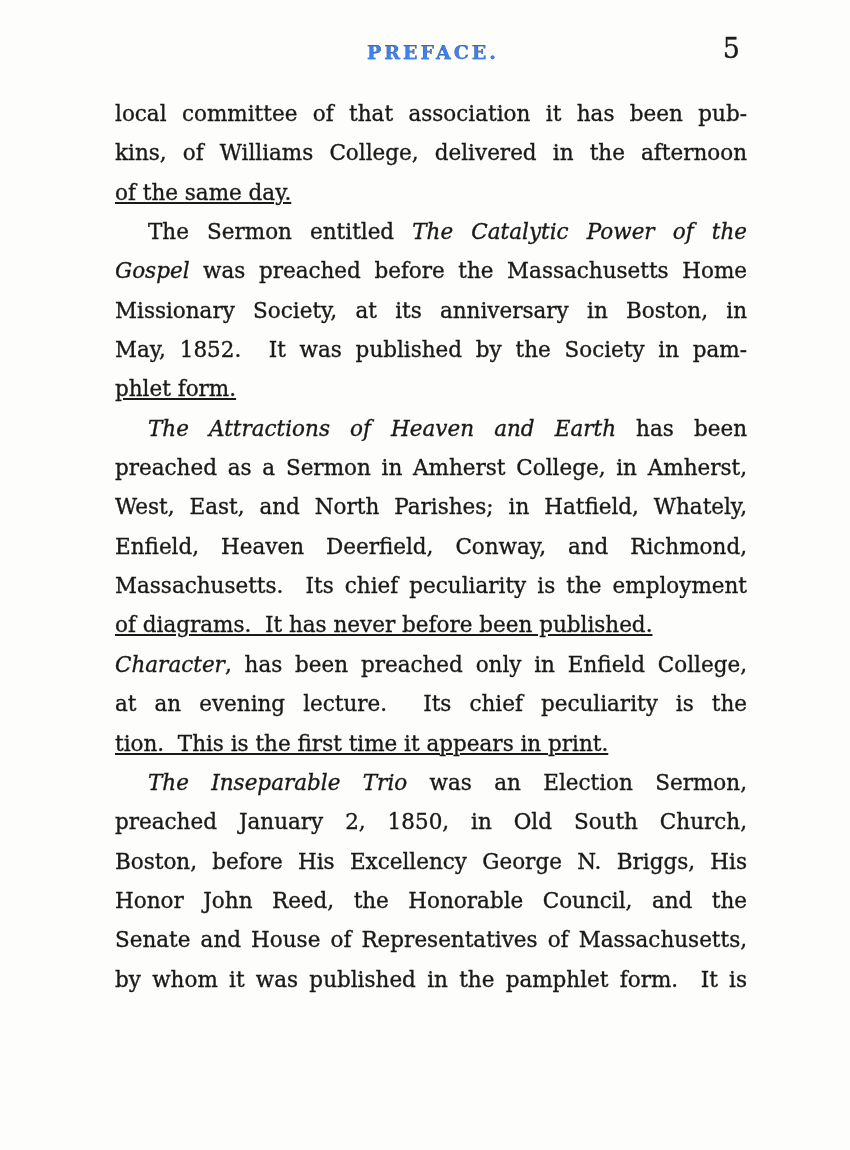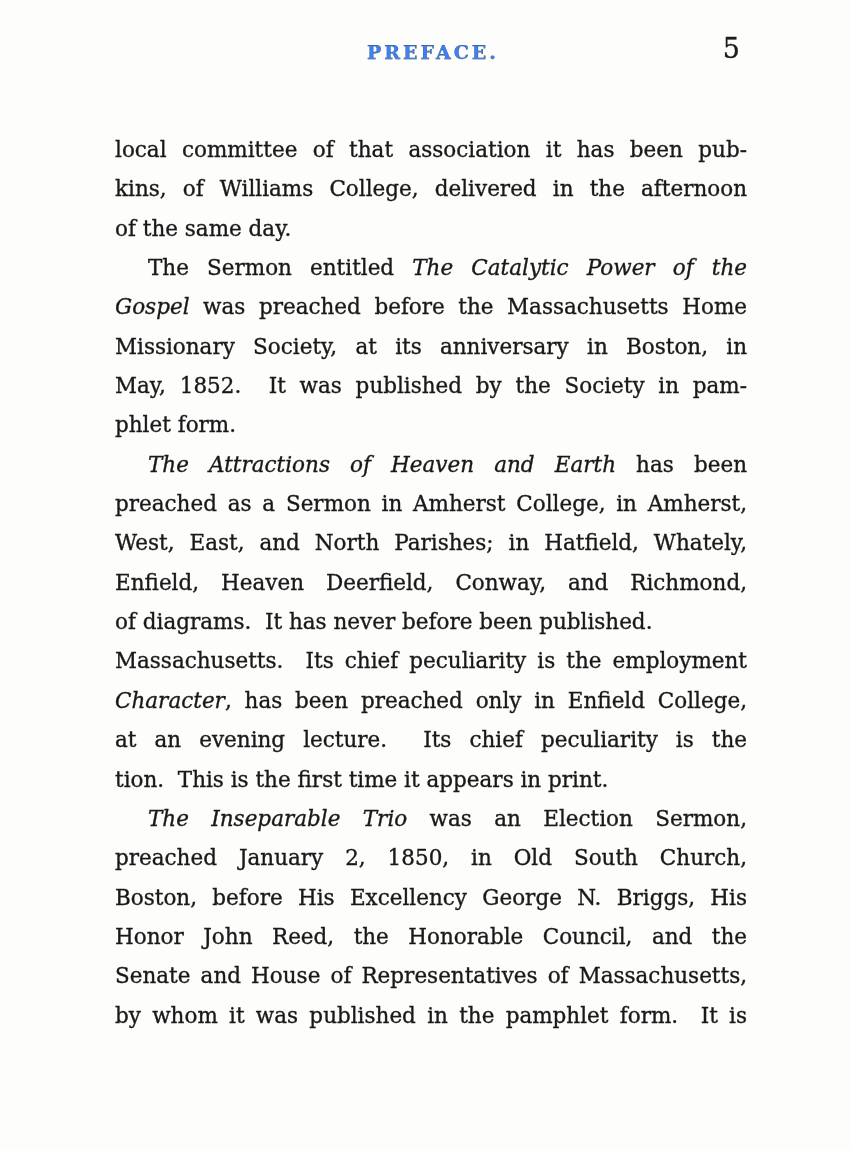"local committee of that association" .body-text { margin-top: 36px -> none }
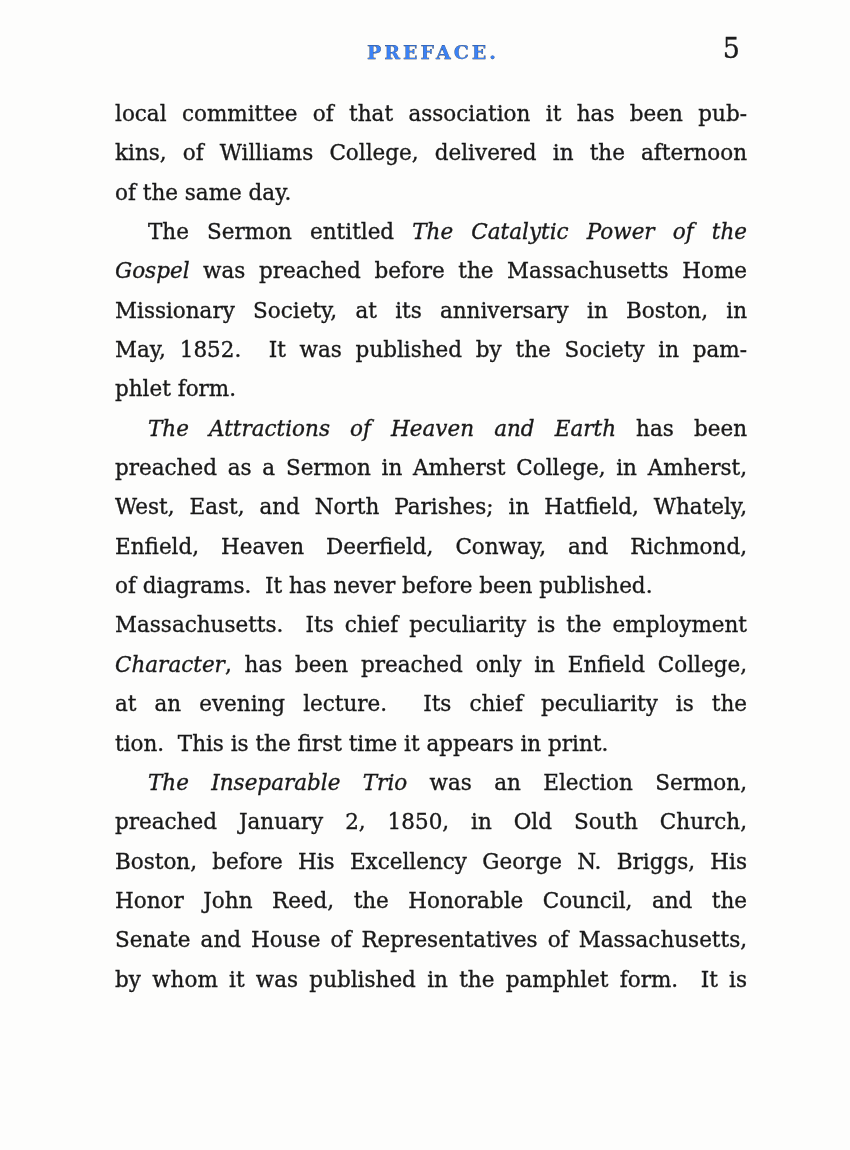"of the same day." .line.last { text-decoration: none -> underline }
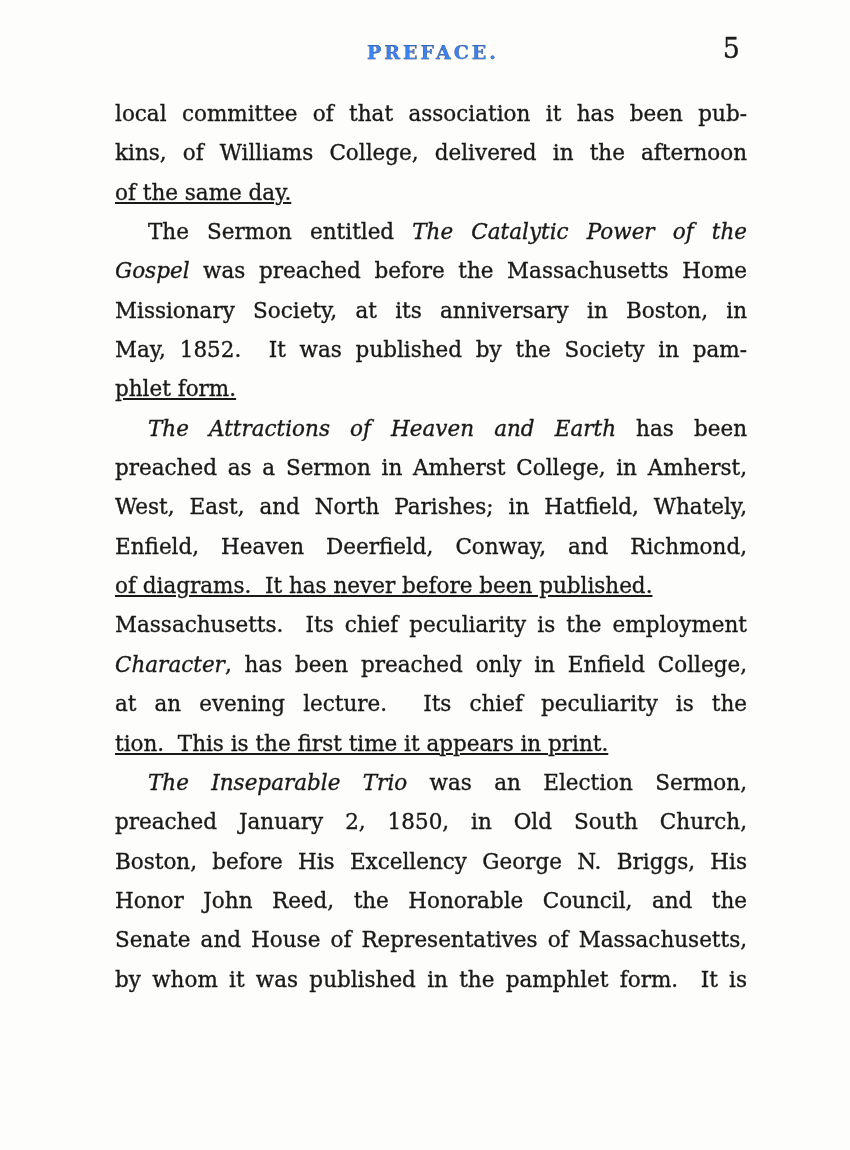"of diagrams. It has never" div.line { order: before "Massachusetts. Its chief peculiarity is" -> after "Massachusetts. Its chief peculiarity is" }
